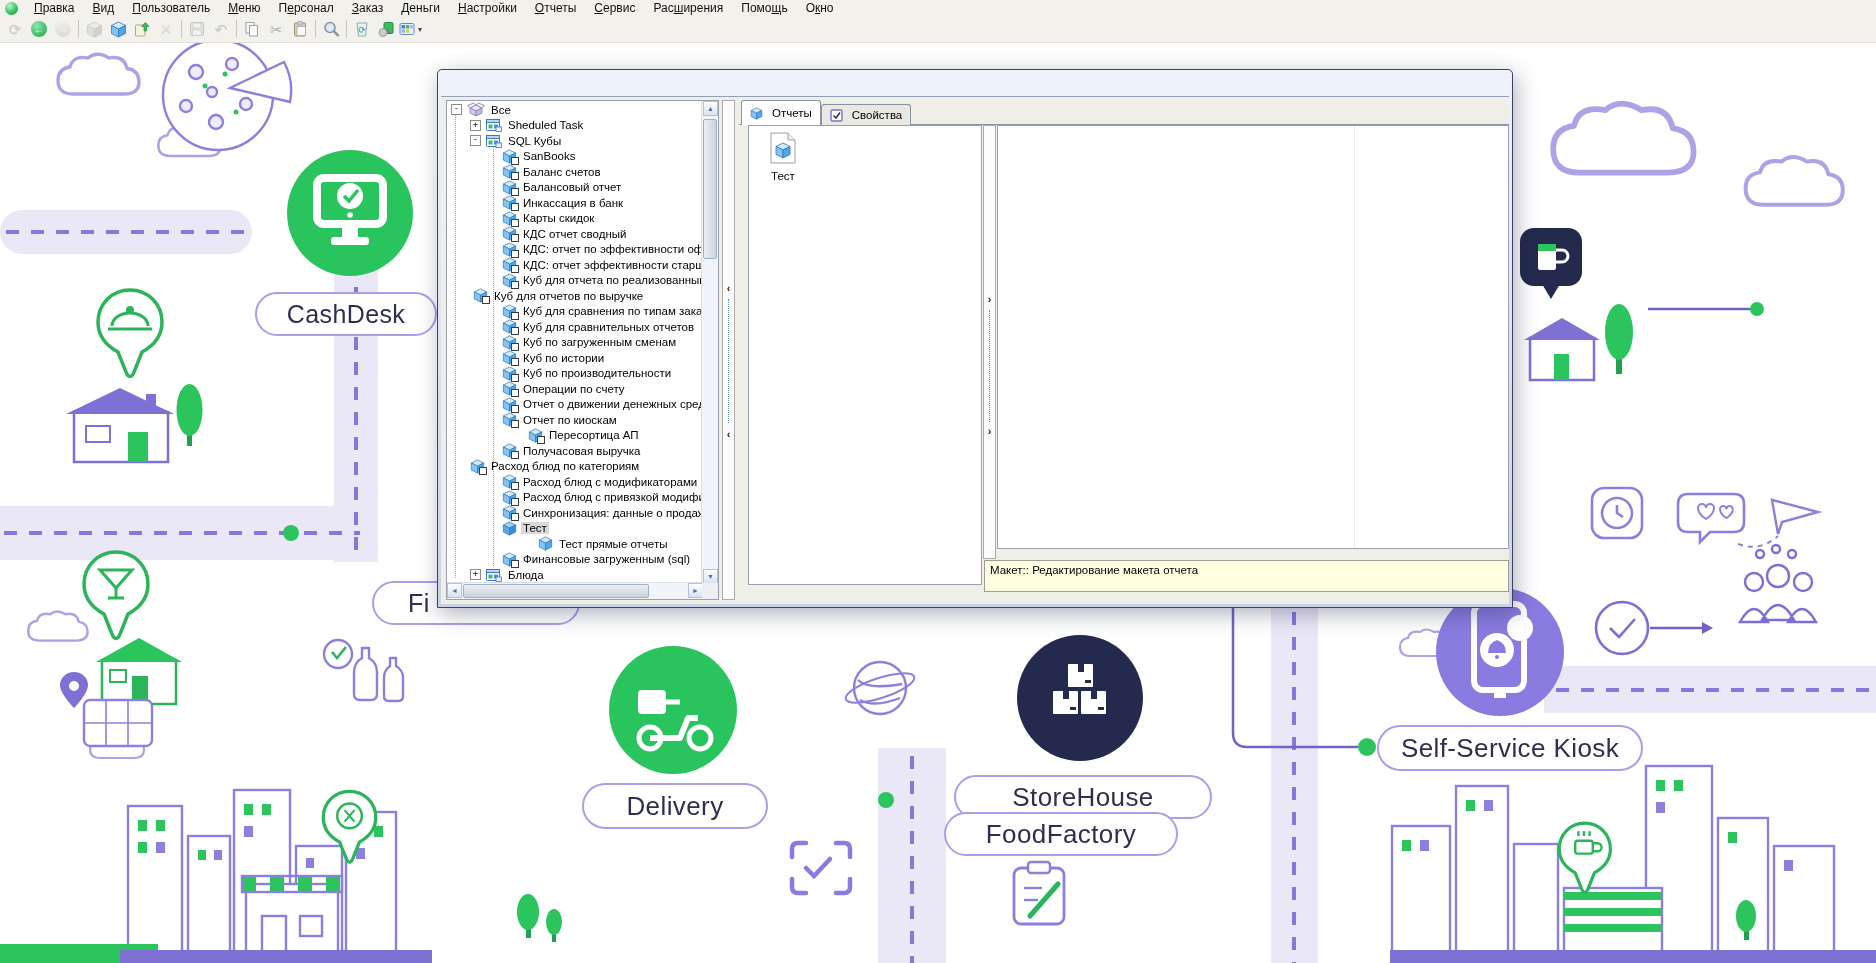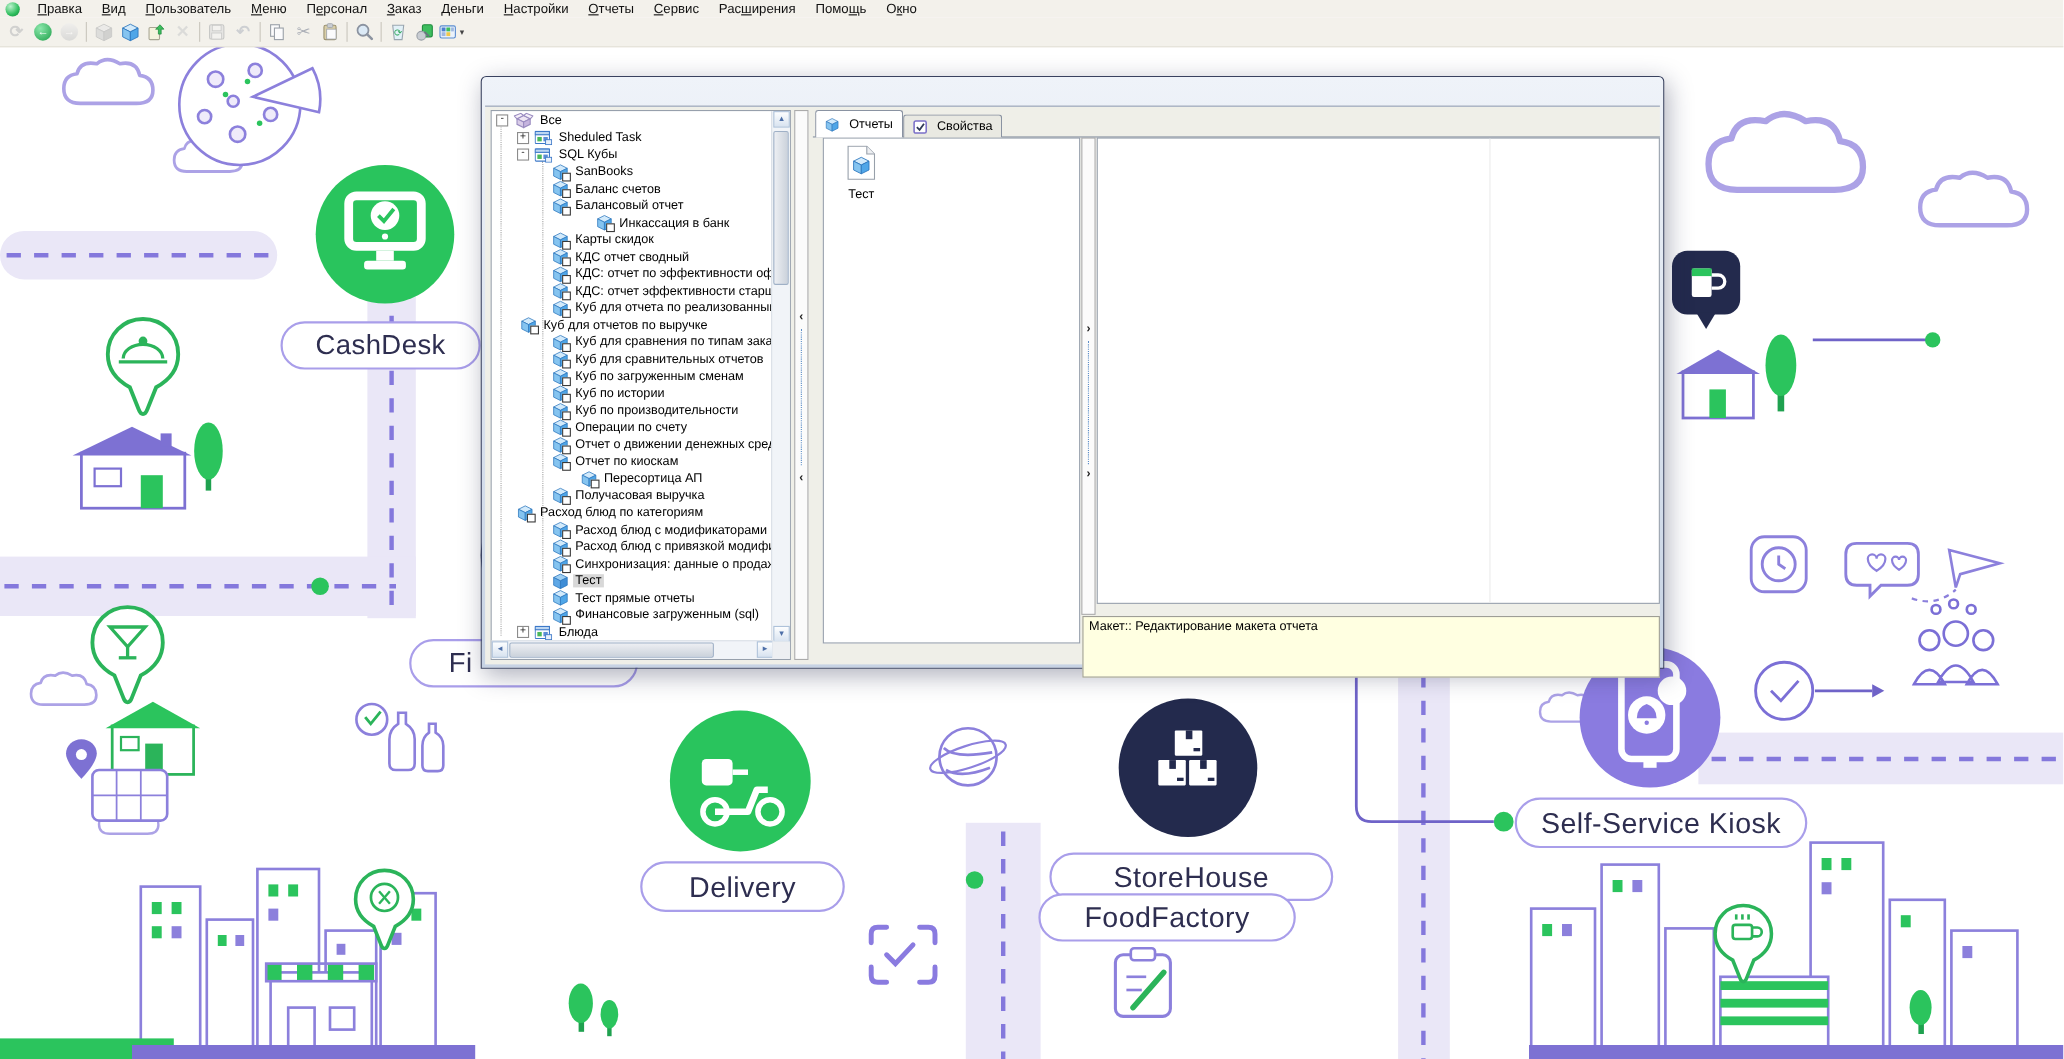"Инкассация в банк" div.trow { margin-left: 40px -> none }
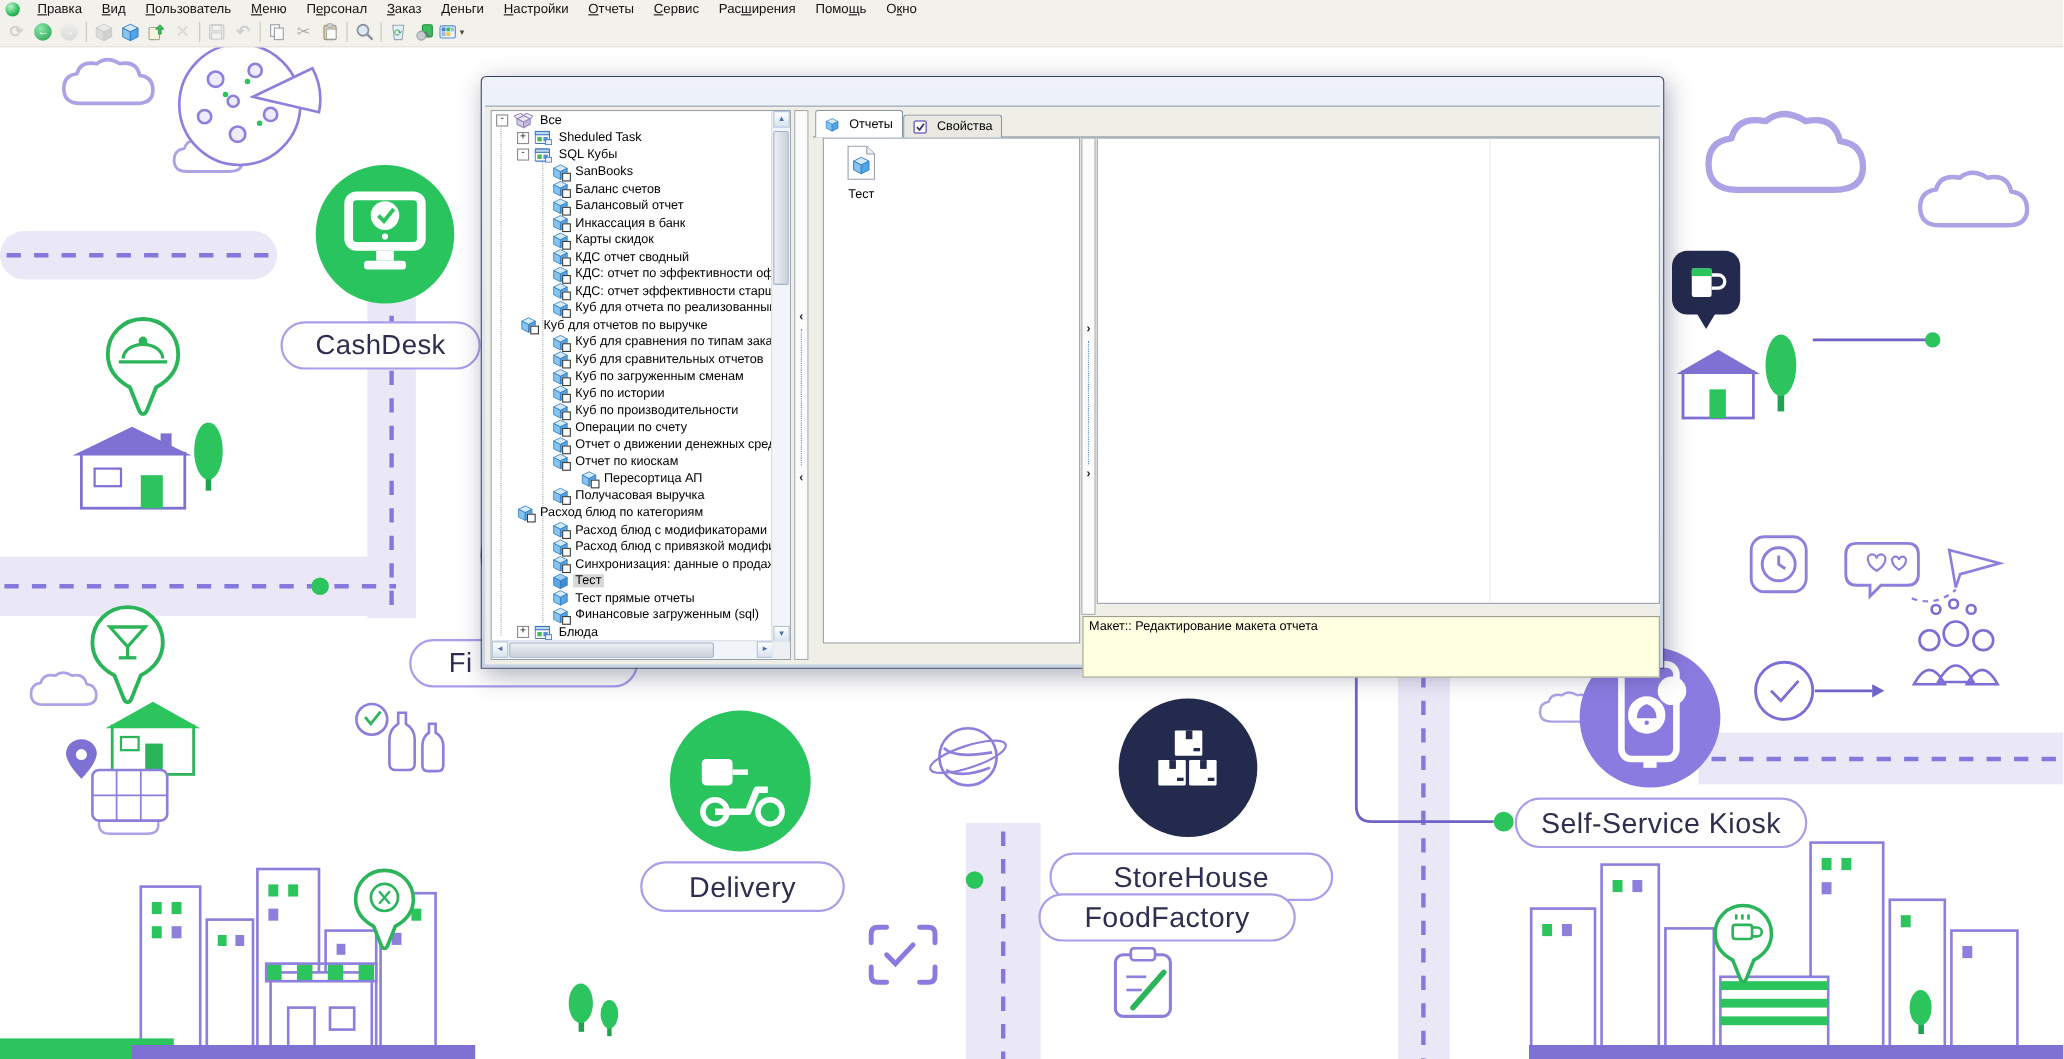"Тест прямые отчеты" div.trow { margin-left: none -> 36px }
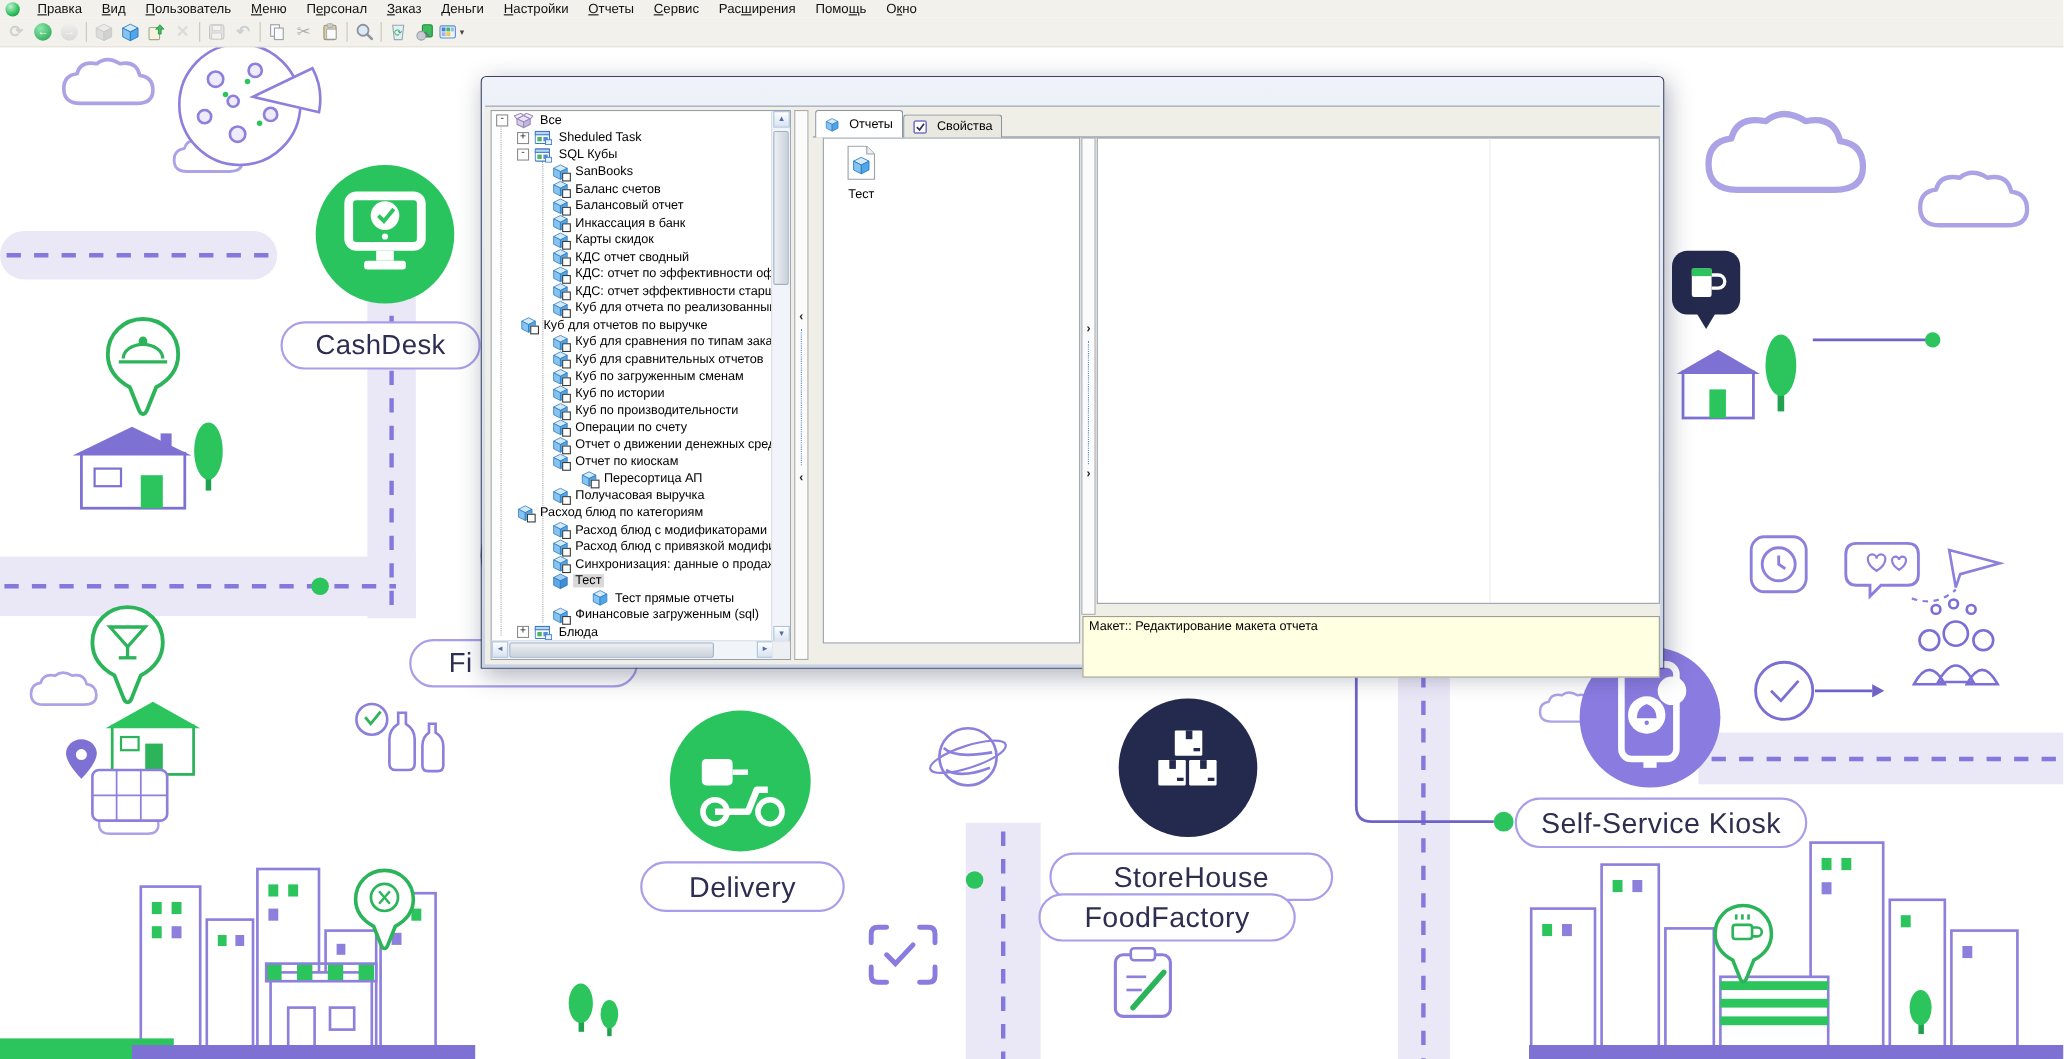"Макет:: Редактирование макета отчета" #hint { height: 56px -> 32px }
